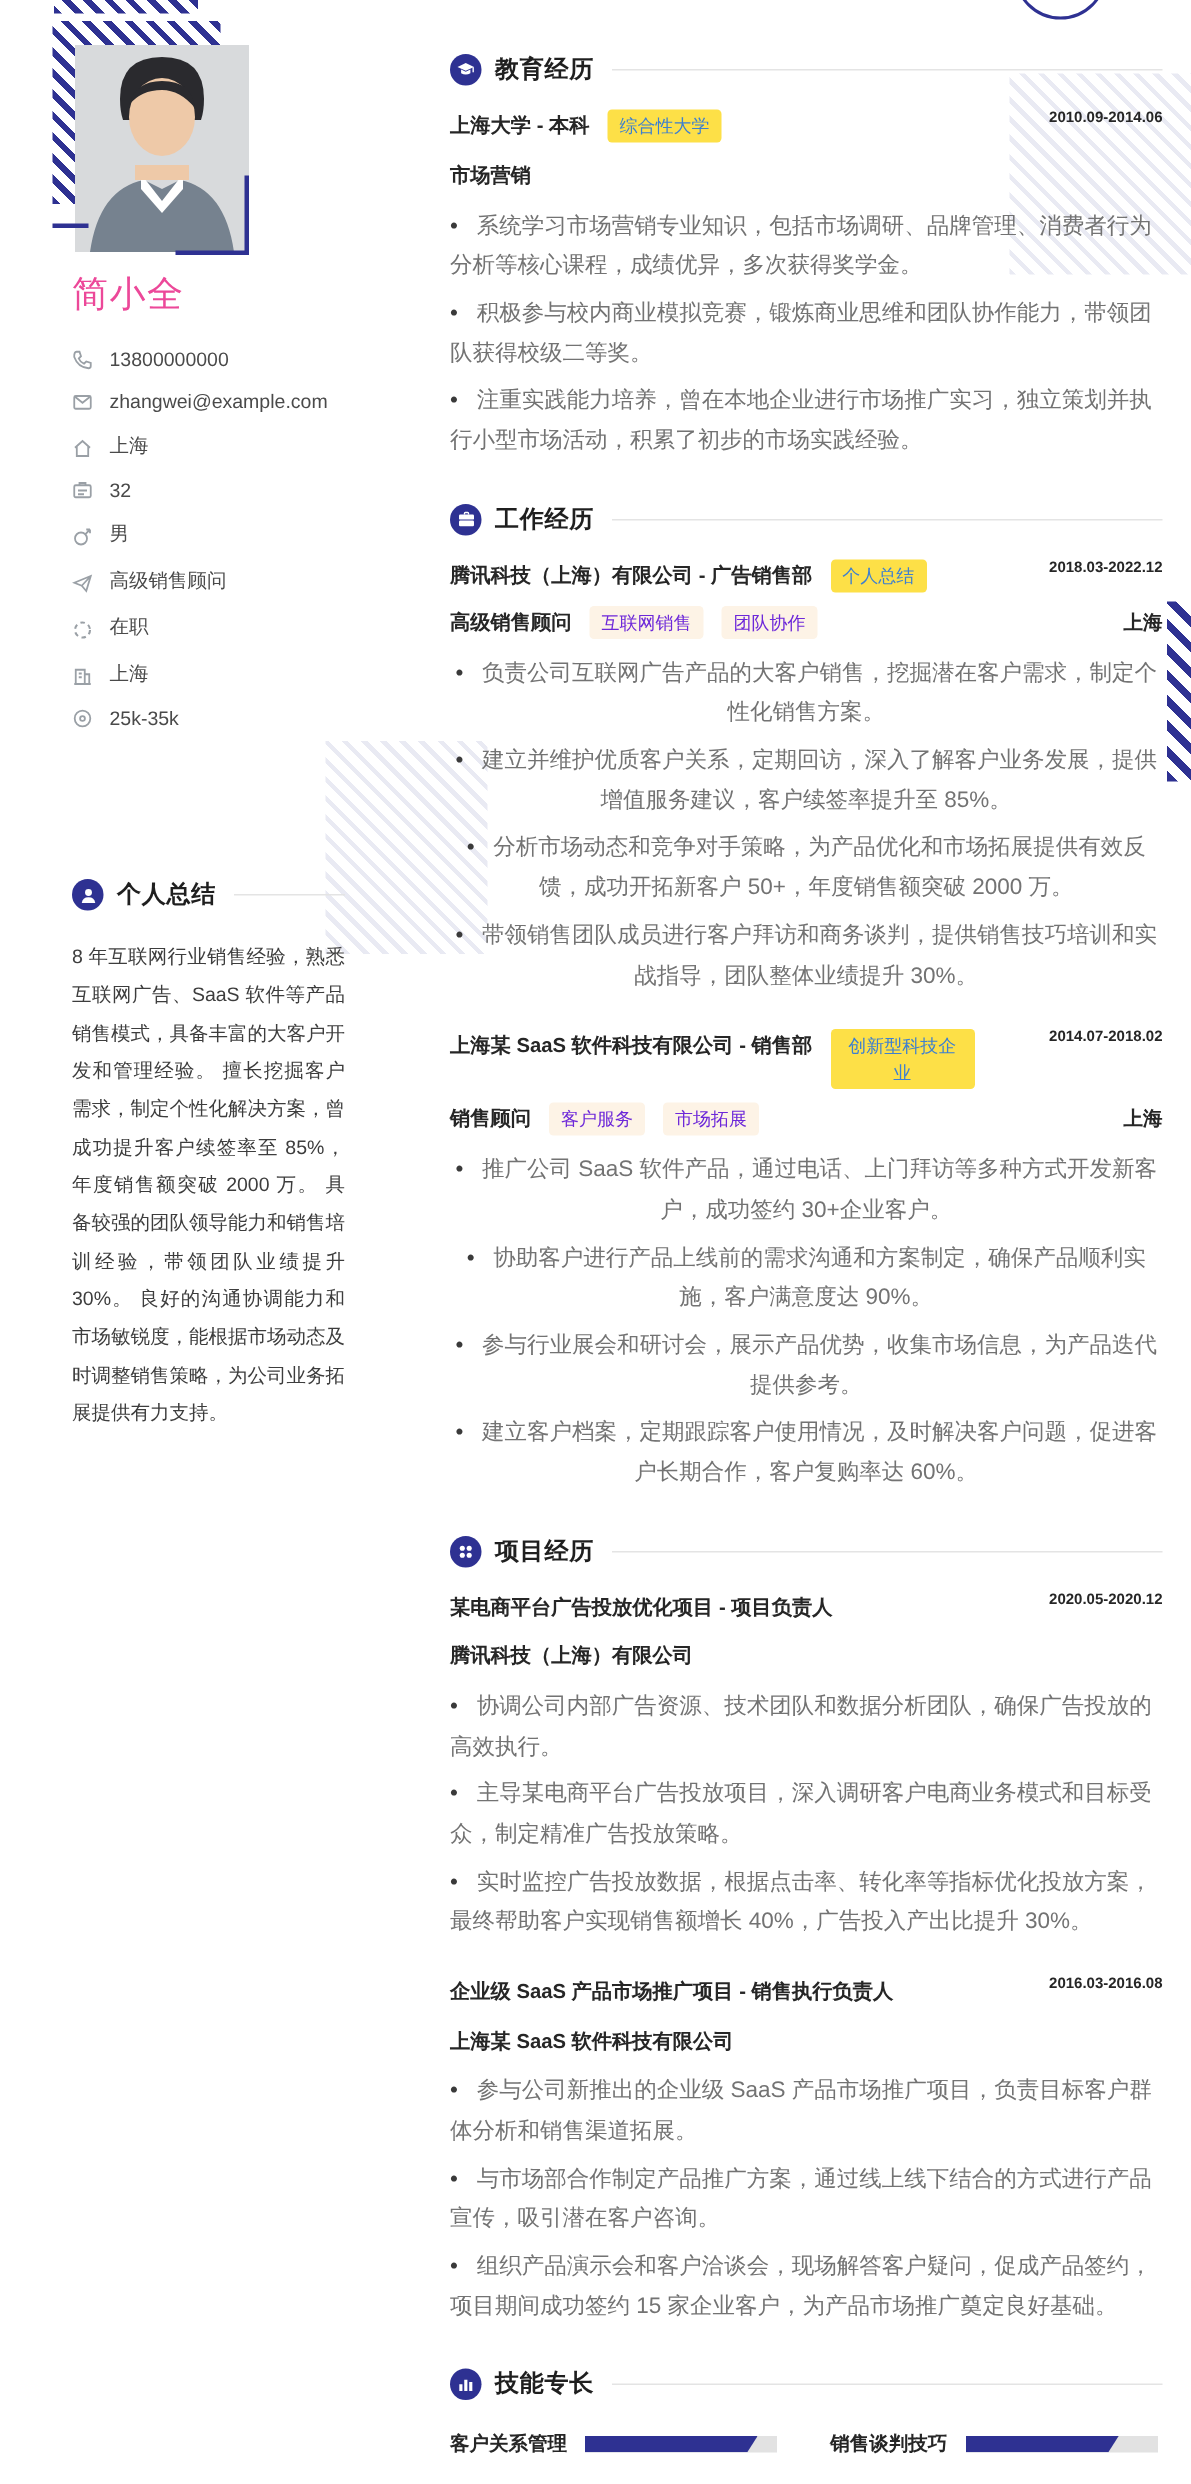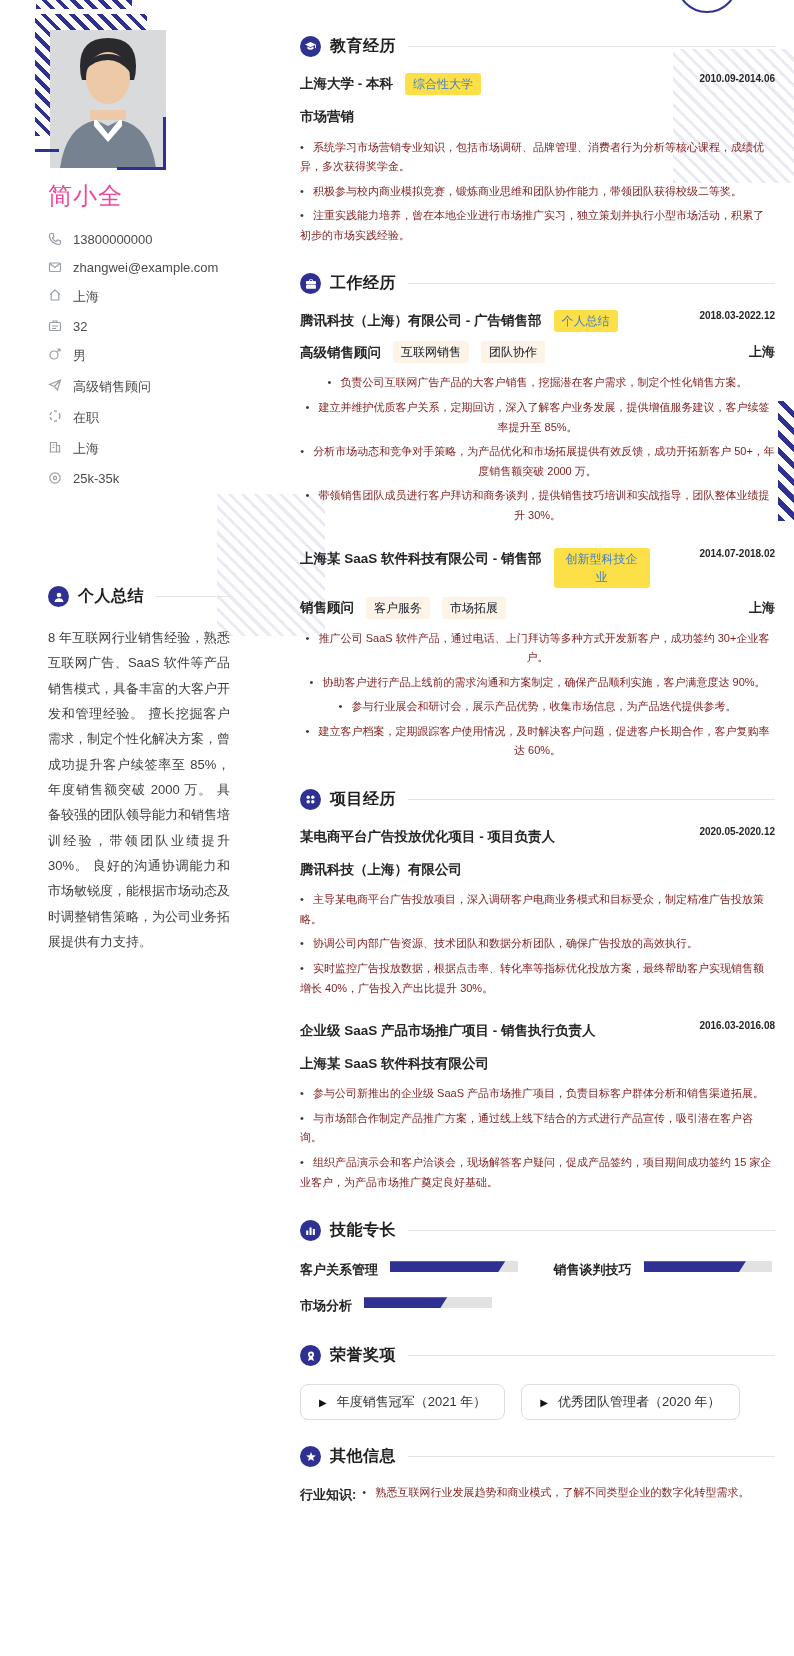"系统学习市场营销专业知识，包括市场调研、品牌管理、消费者行为分析等核心课程，成绩" .b { color: #7f1d1d -> #737373; font-size: 11px -> 15px }
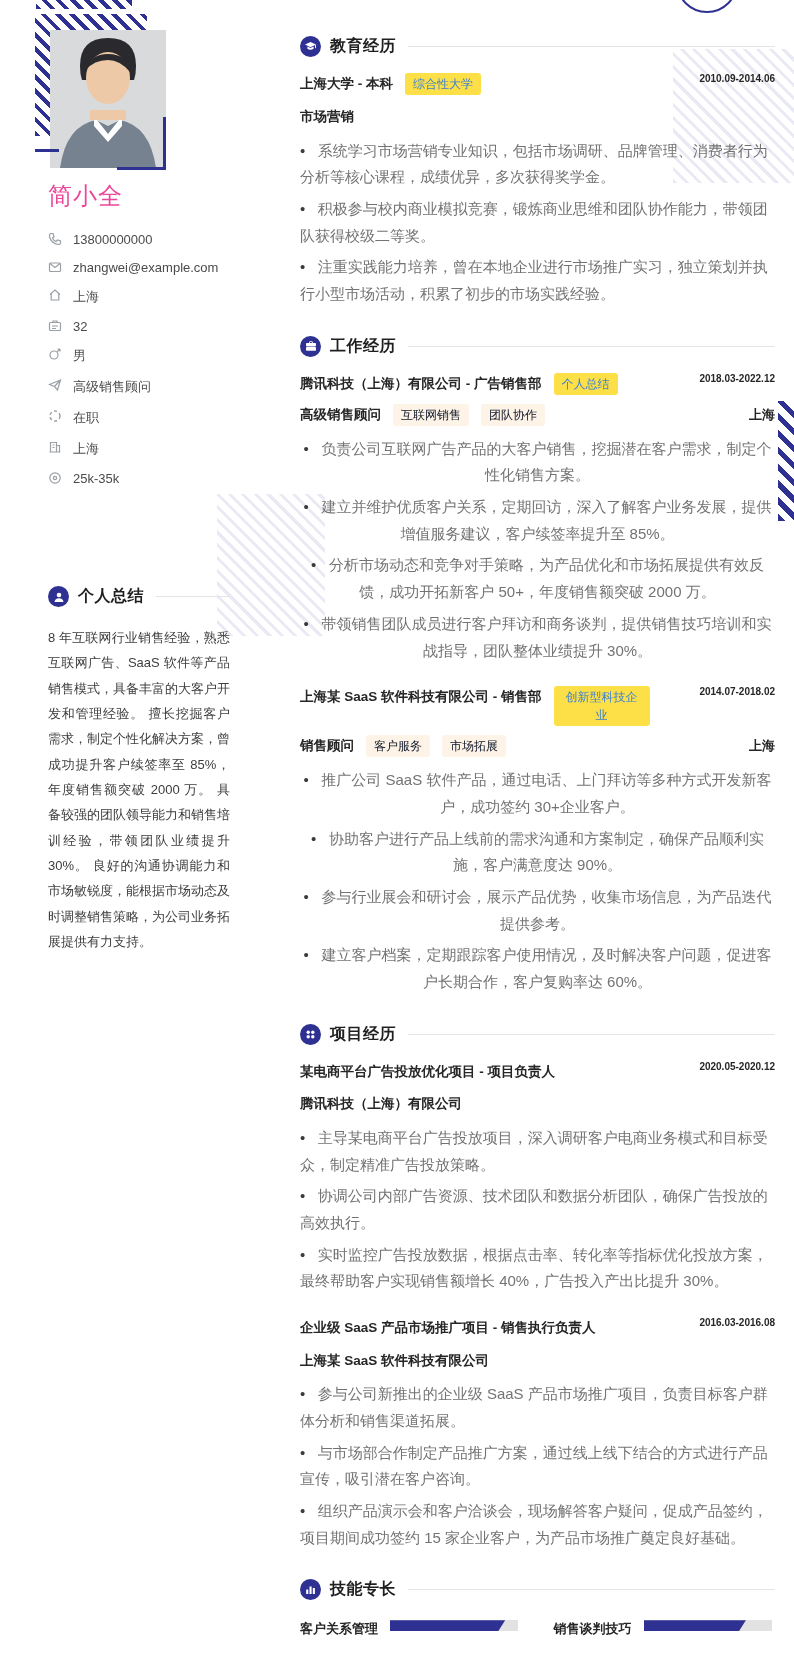"13800000000" .contact-row { align-items: flex-start -> flex-end }
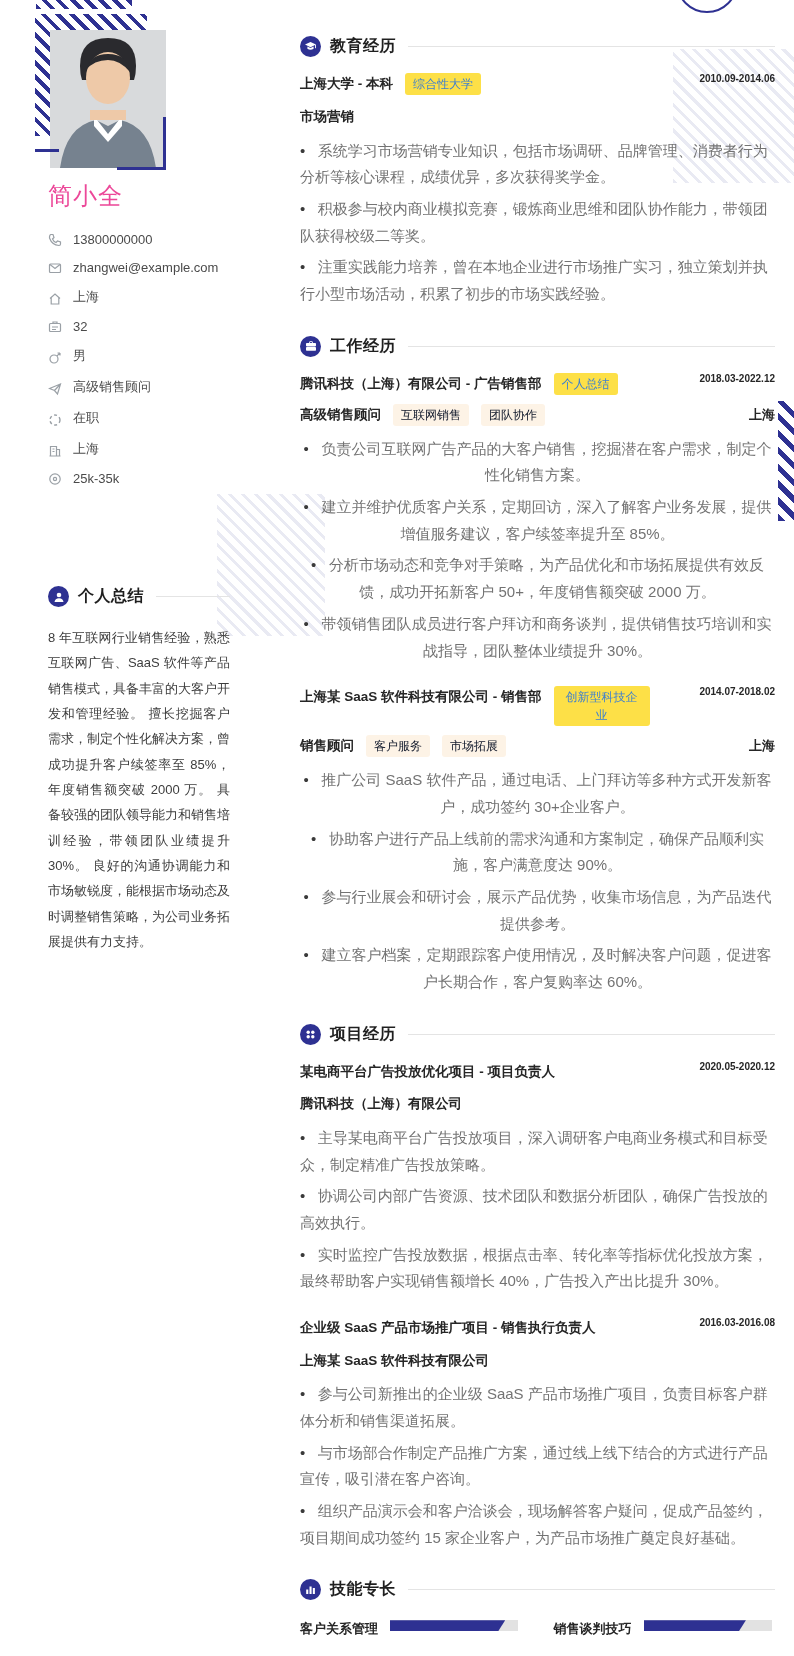"互联网销售" .tag-orange { color: #0f172a -> #6d28d9 }
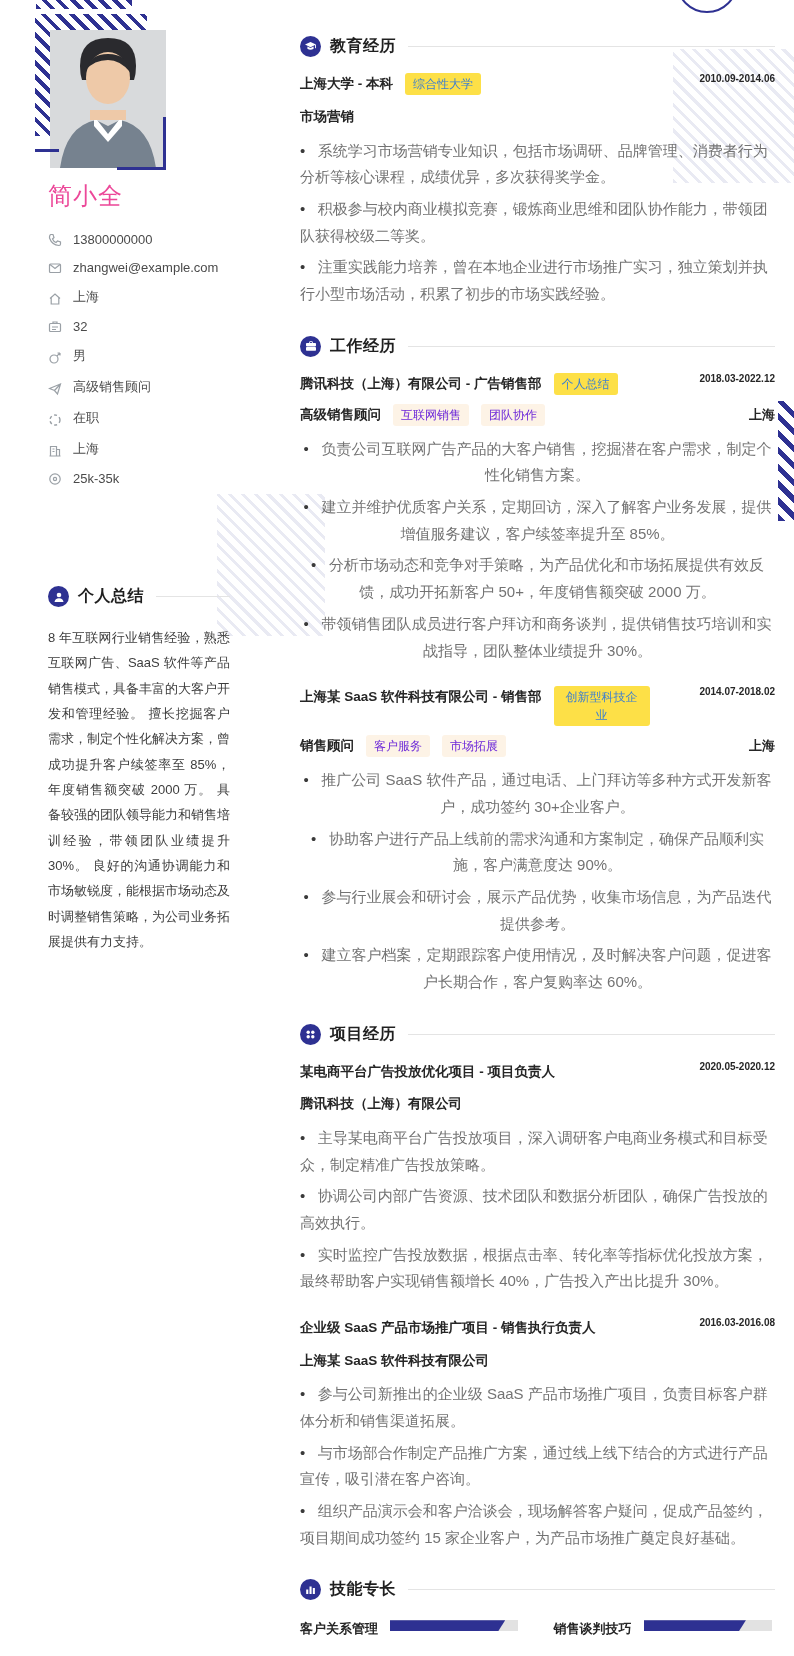"主导某电商平台广告投放项目，深入调研客户电商业务模式和目标受众，制定精准广告投放" div.b { order: before "协调公司内部广告资源、技术团队和数据分析团队，确保广告投放的高效执行。" -> after "协调公司内部广告资源、技术团队和数据分析团队，确保广告投放的高效执行。" }
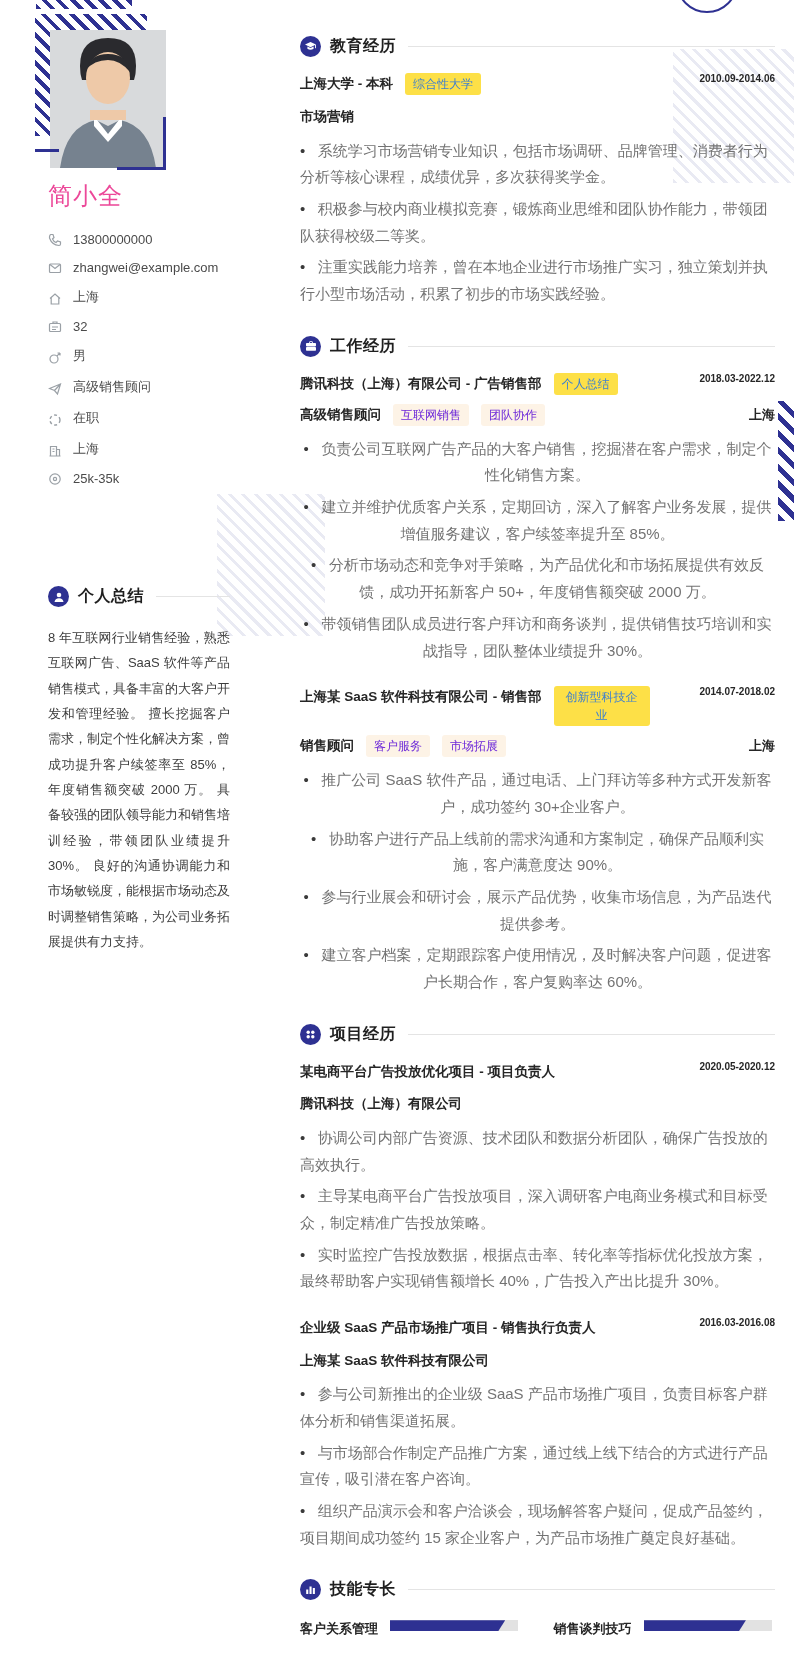"客户关系管理" .skill-item { align-items: none -> center }
